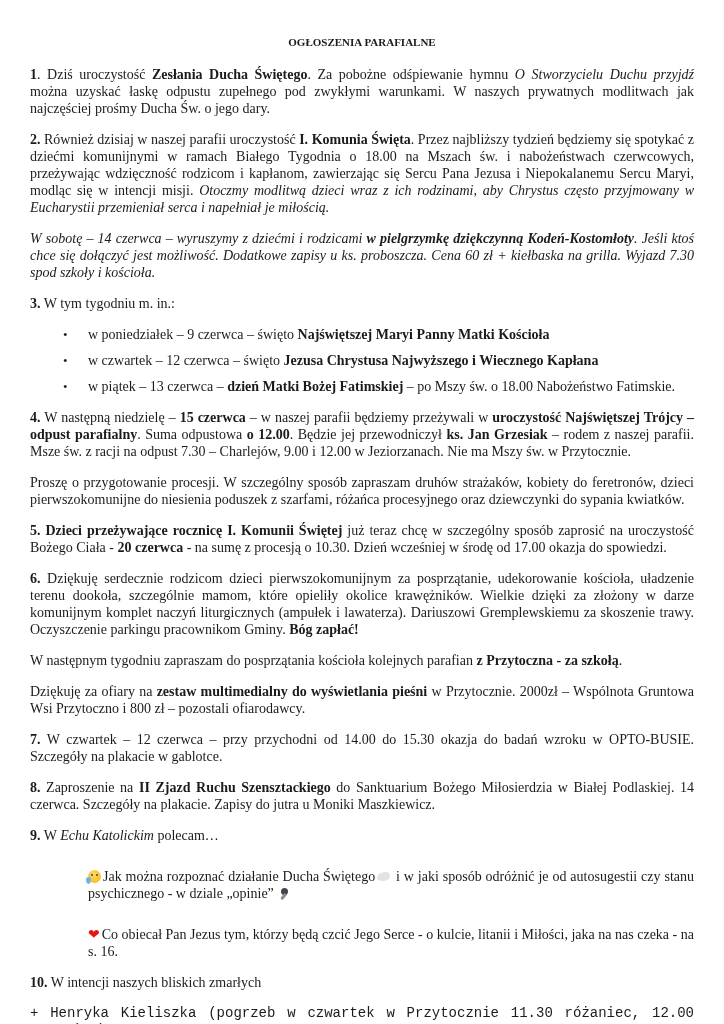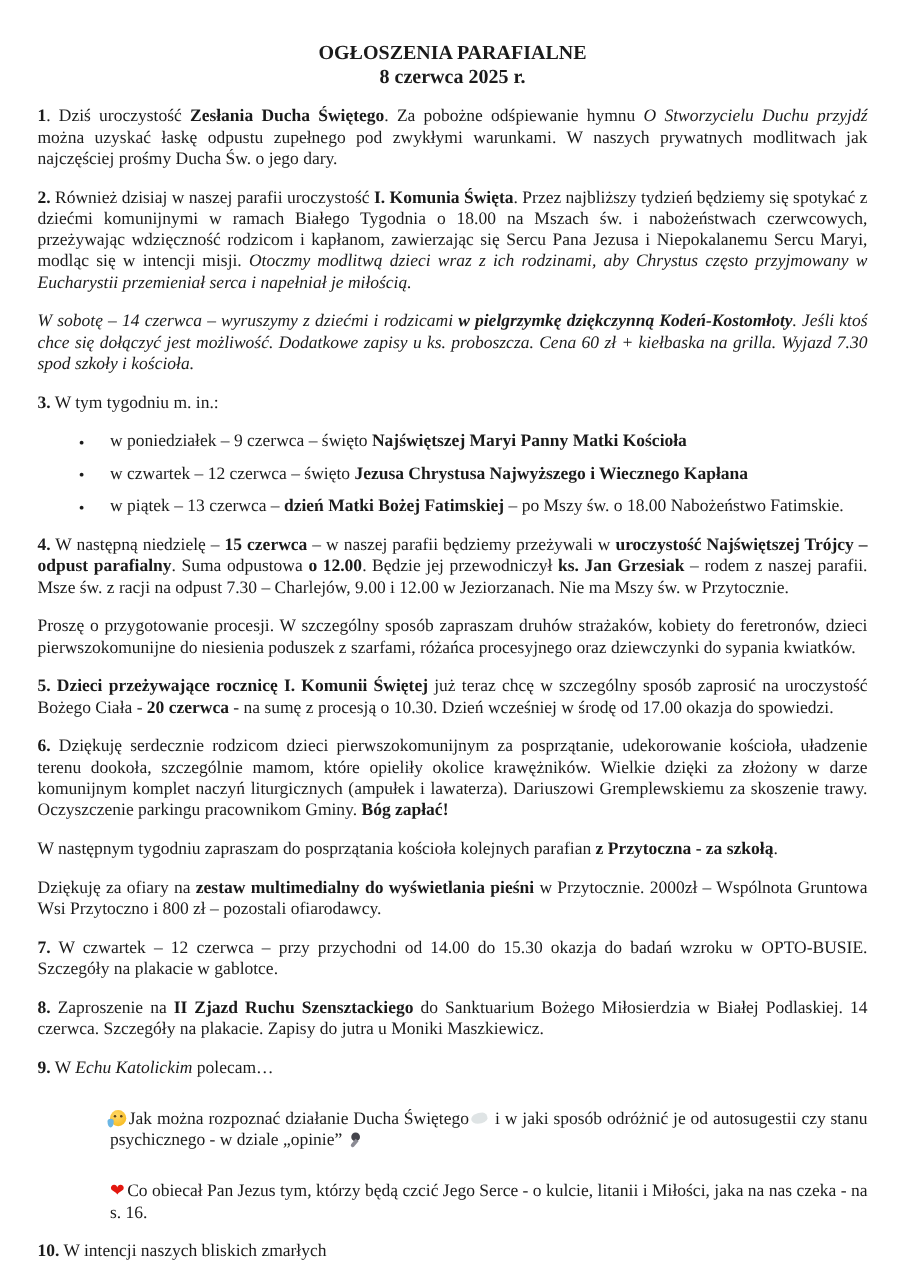"OGŁOSZENIA PARAFIALNE" .doc-header div { font-size: 16px -> 11px }
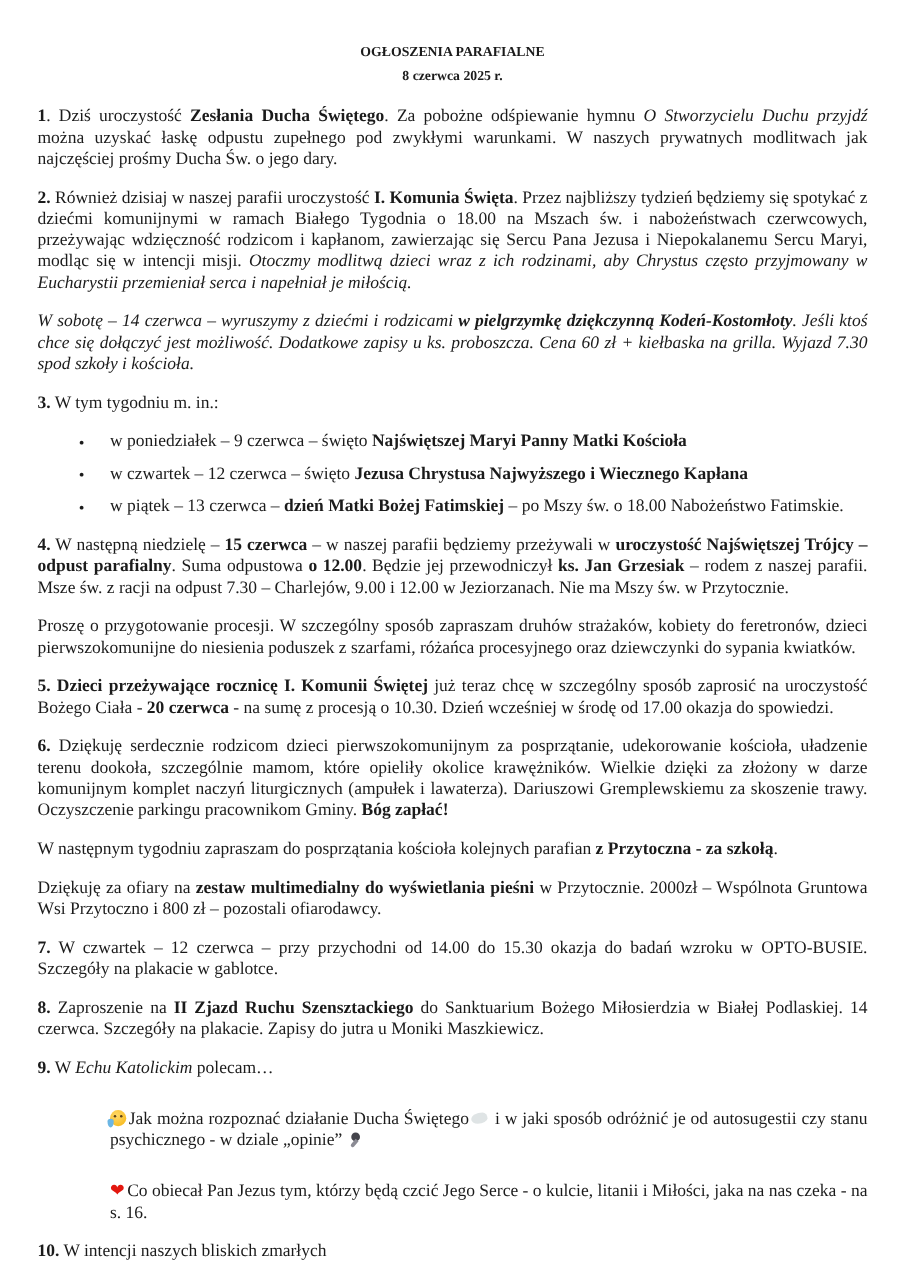"8 czerwca 2025 r." div.date { html: <div>8 czerwca 2025 r.</div> -> none }
